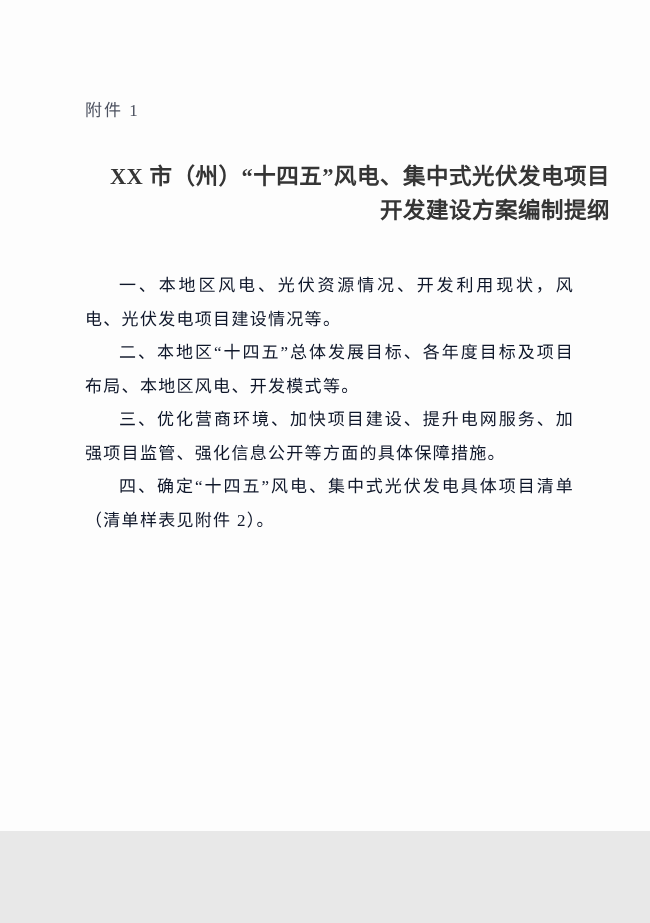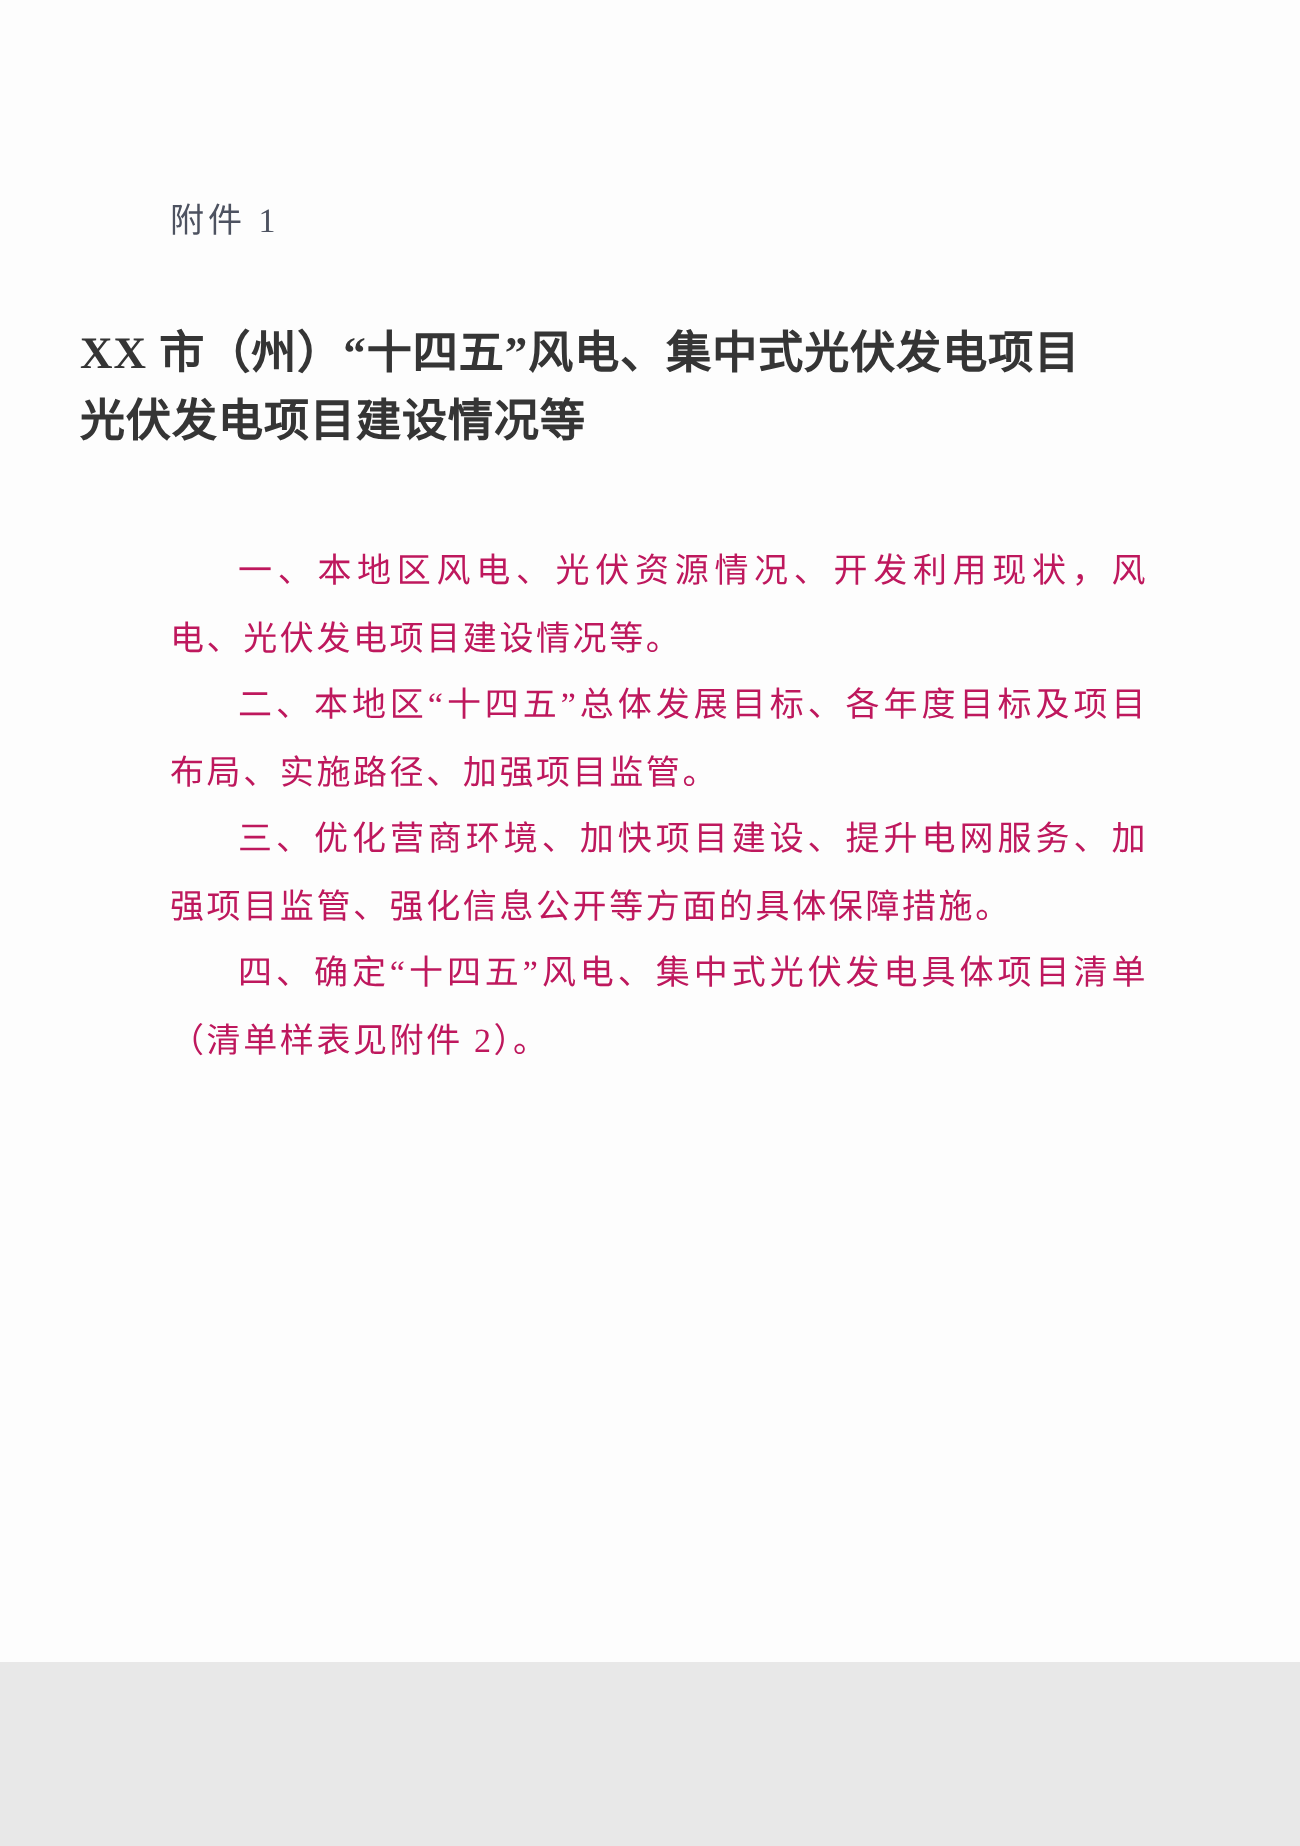"XX 市（州）“十四五”风电、集中式光伏发电项目" .doc-title { text-align: left -> right }
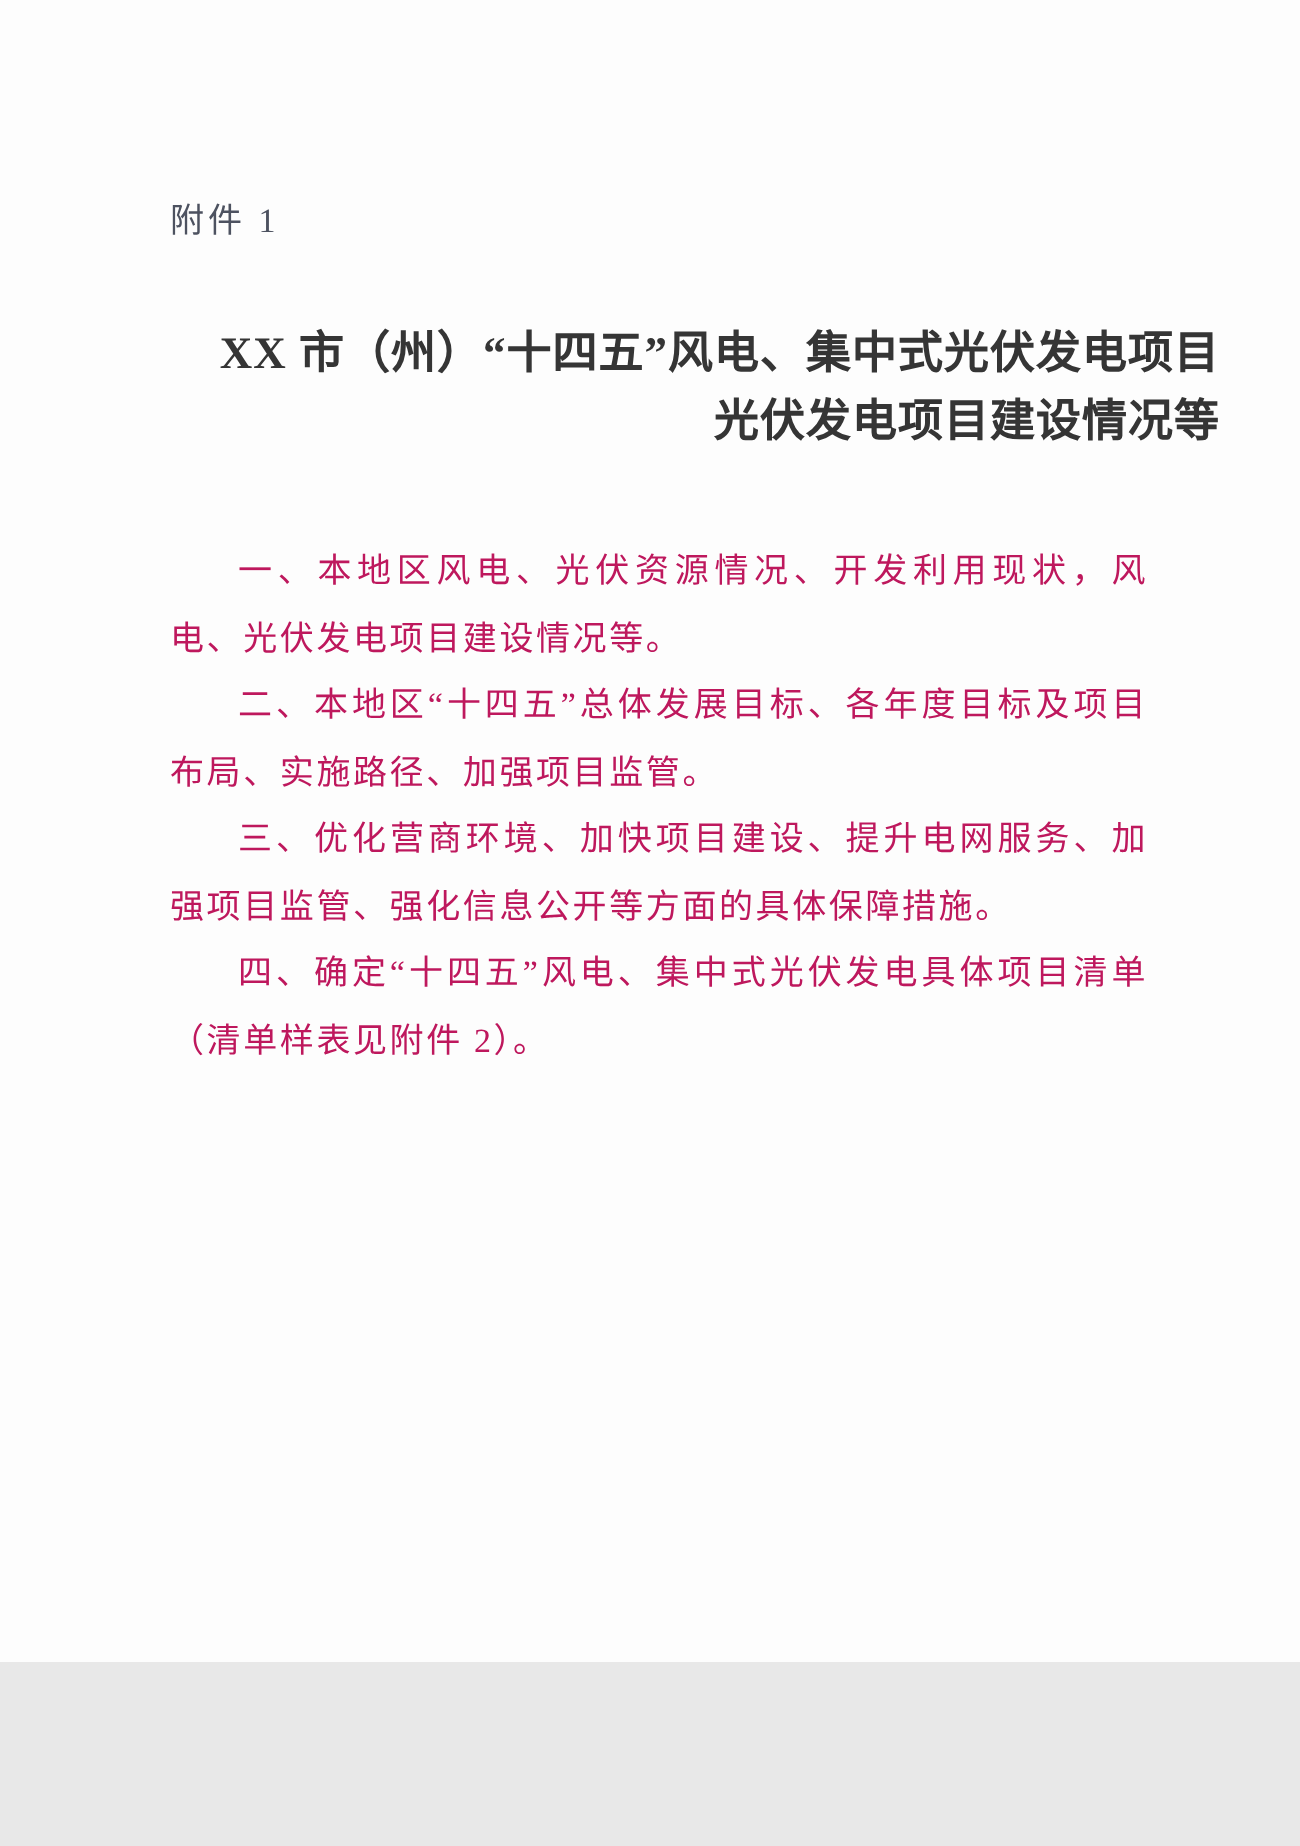"光伏发电项目建设情况等" span.title-line { text: 光伏发电项目建设情况等 -> 开发建设方案编制提纲 }
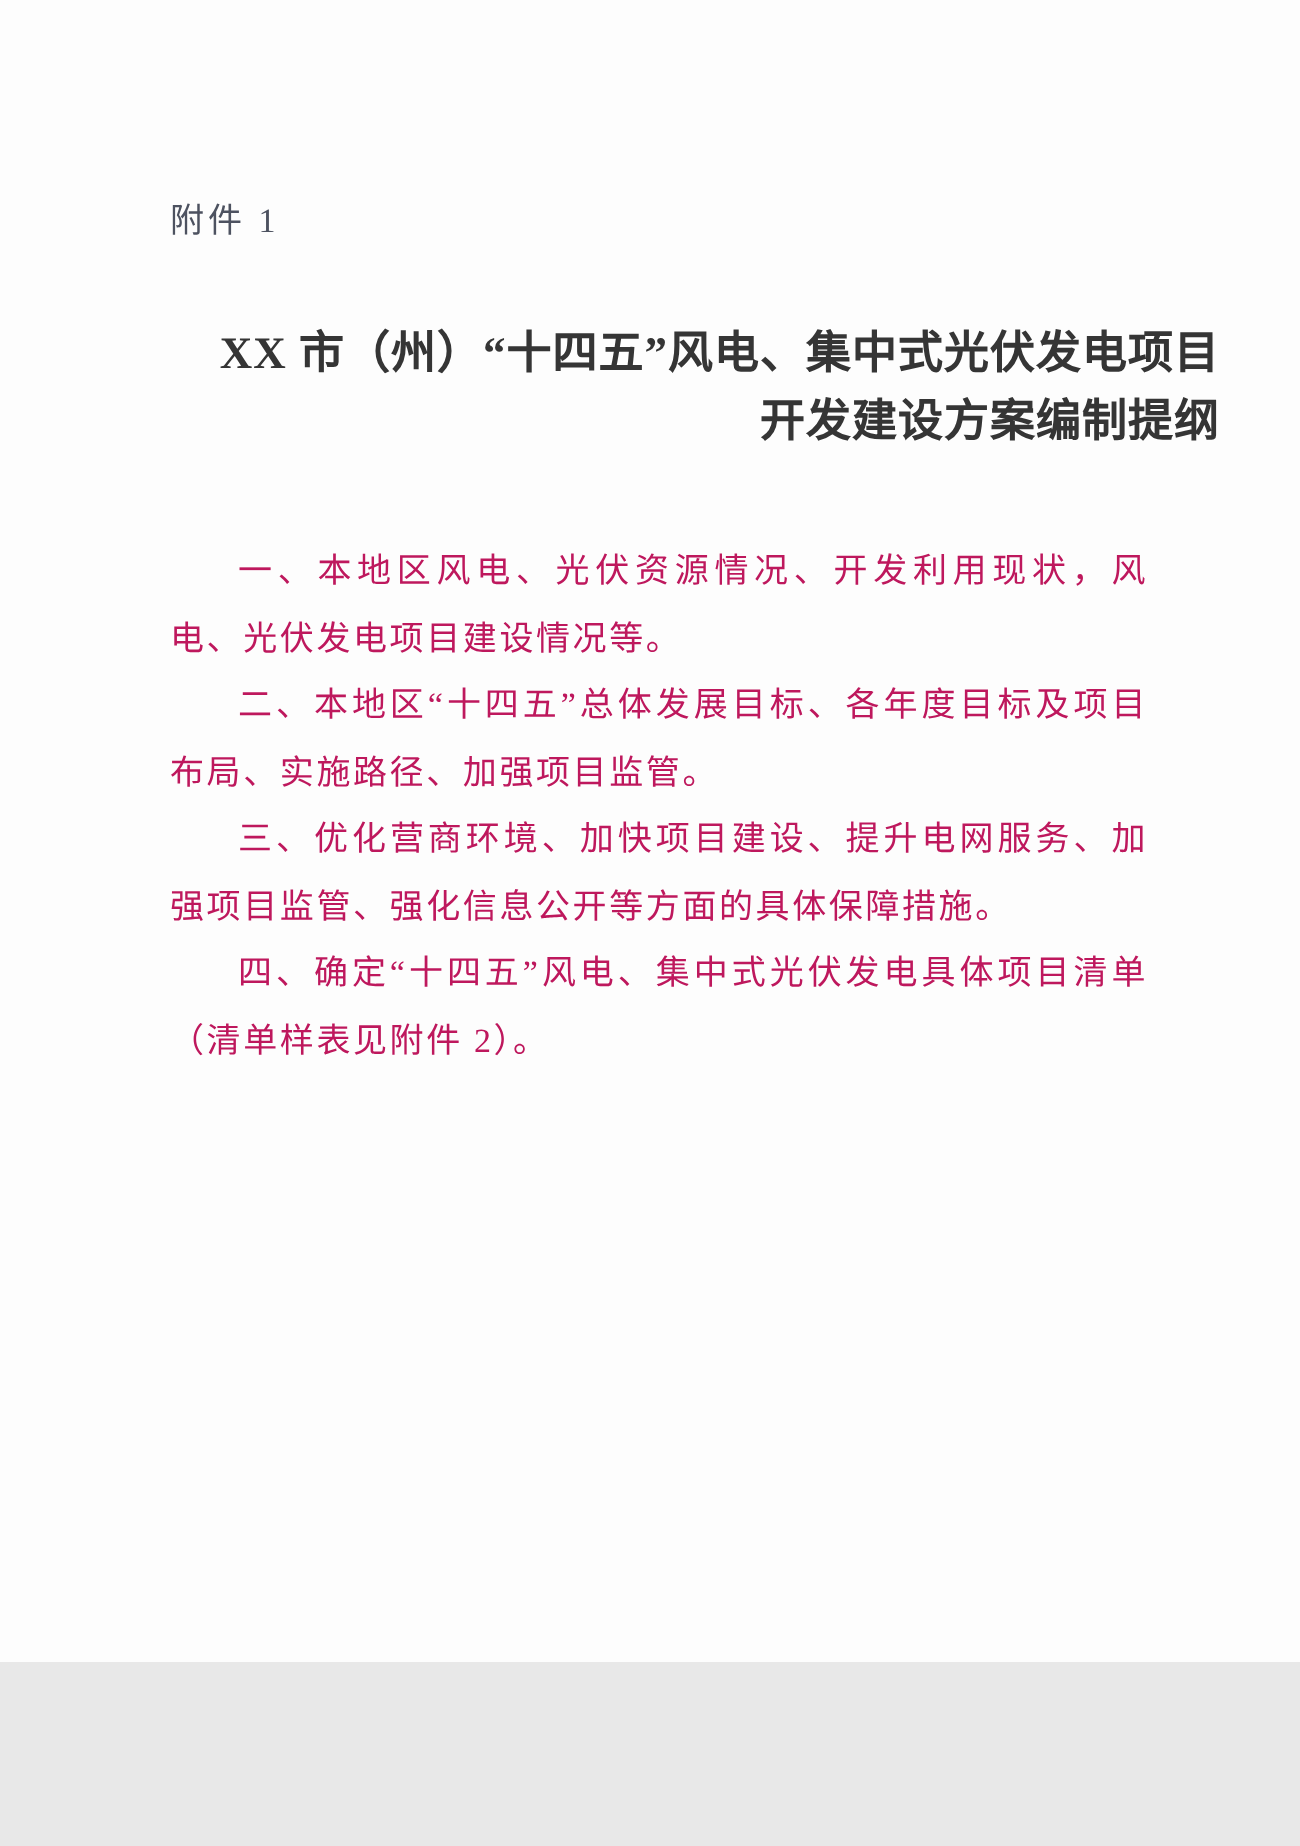"一、本地区风电、光伏资源情况、开发利用现状，风电、光伏发电项目建设情况等。" .doc-body { color: #be185d -> #0f172a }
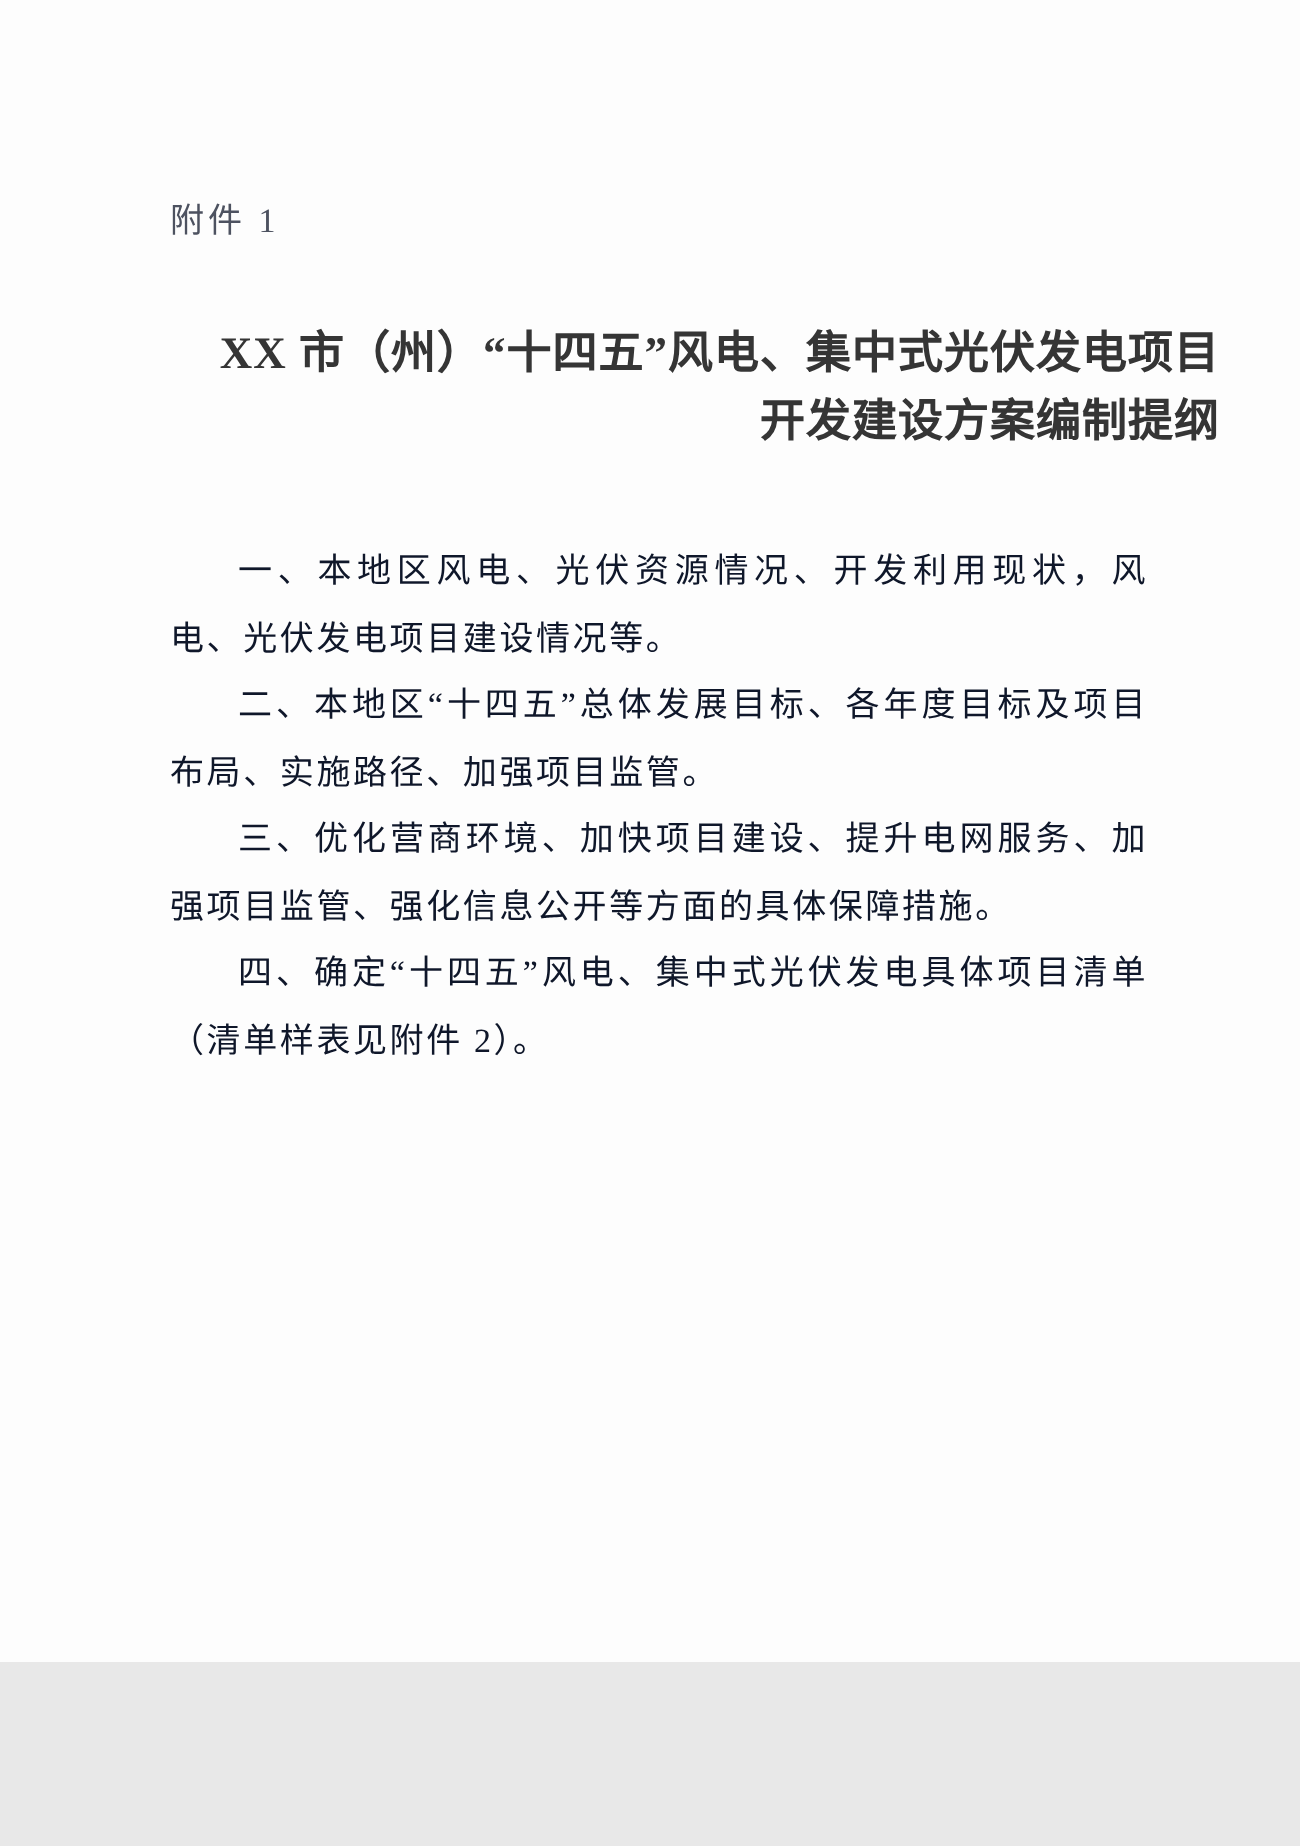"二、本地区“十四五”总体发展目标、各年度目标及项目布局、实施路径、加强项目监管。" p { text: 实施路径、加强项目监管 -> 本地区风电、开发模式等 }
